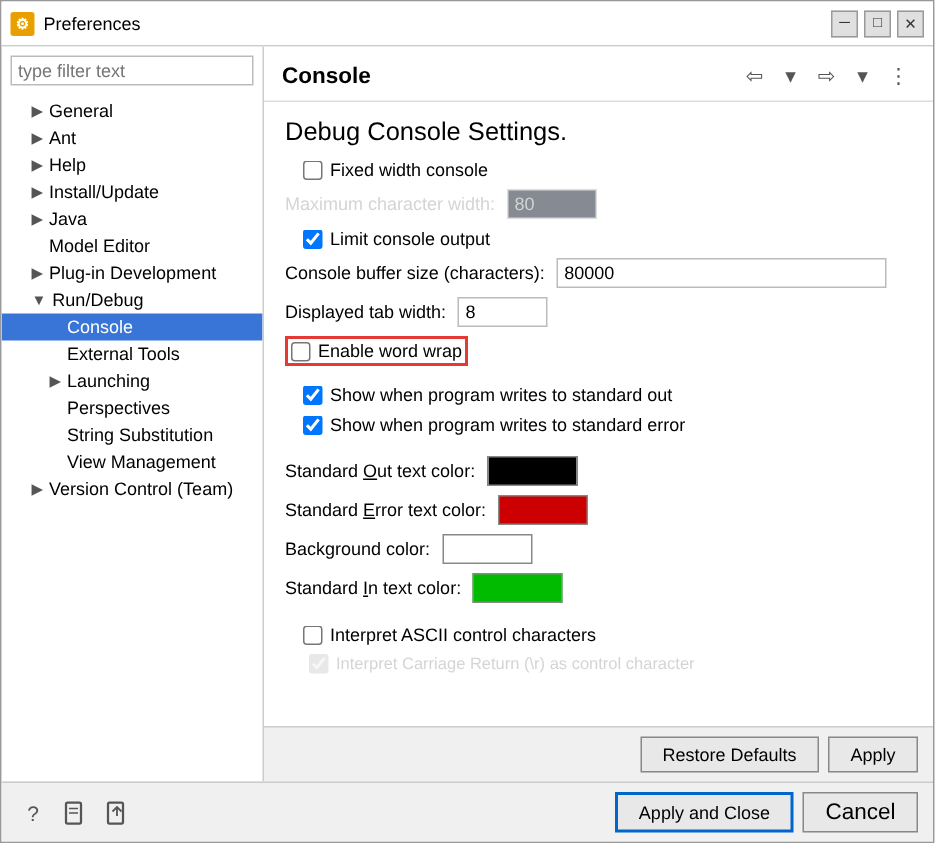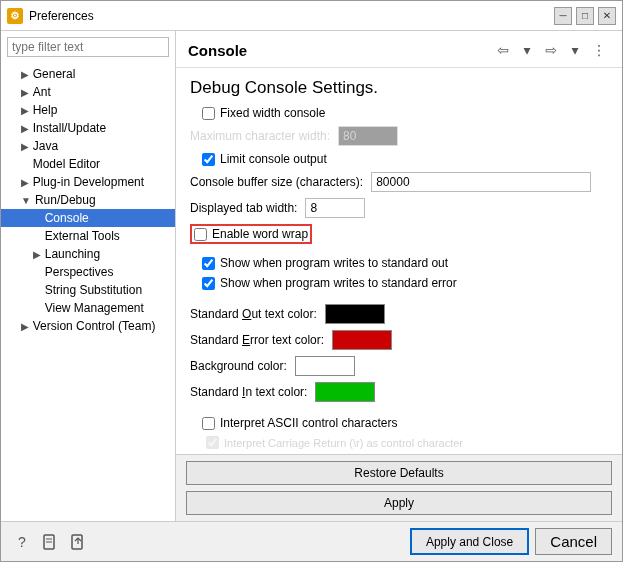"80" input.input-narrow { background: #404040 -> #0f172a }
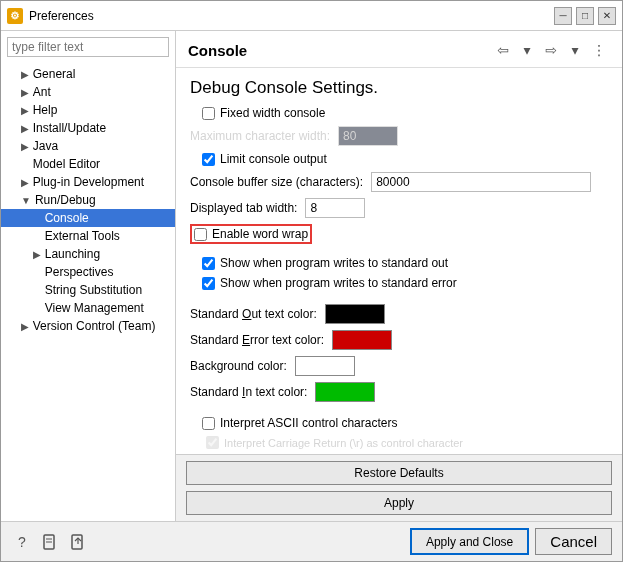"Restore Defaults" .content-footer { flex-direction: column -> none }
